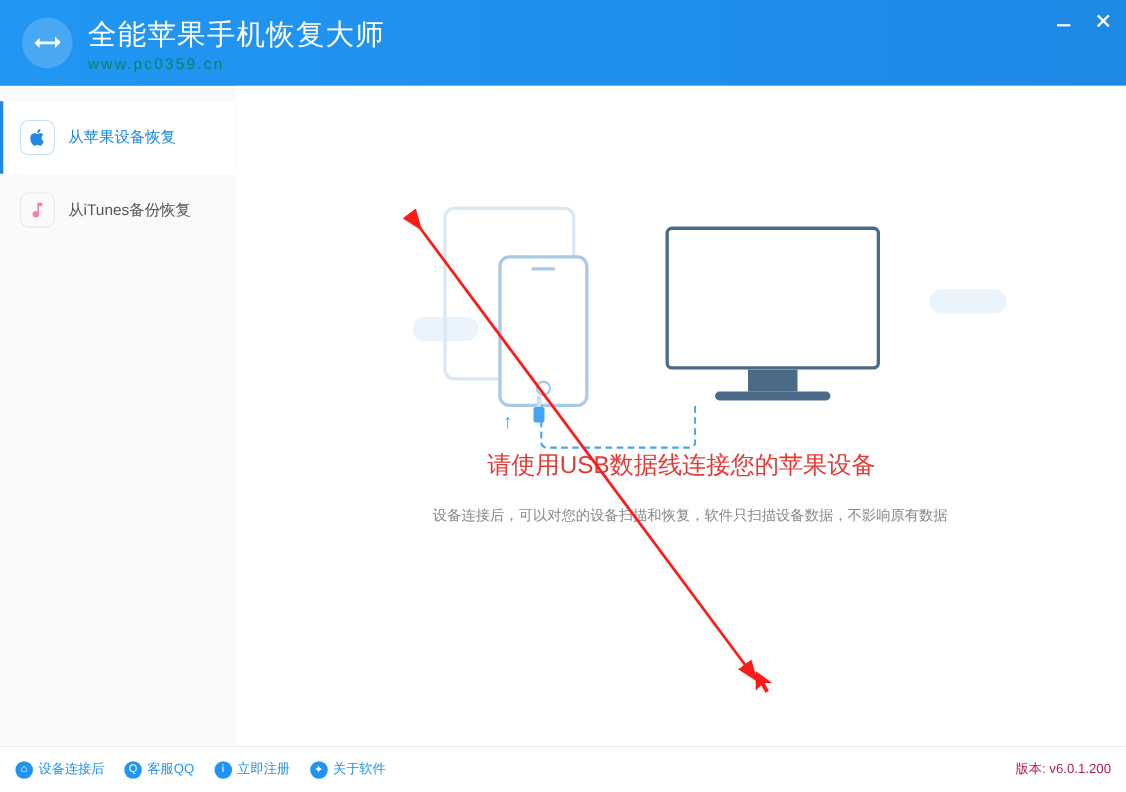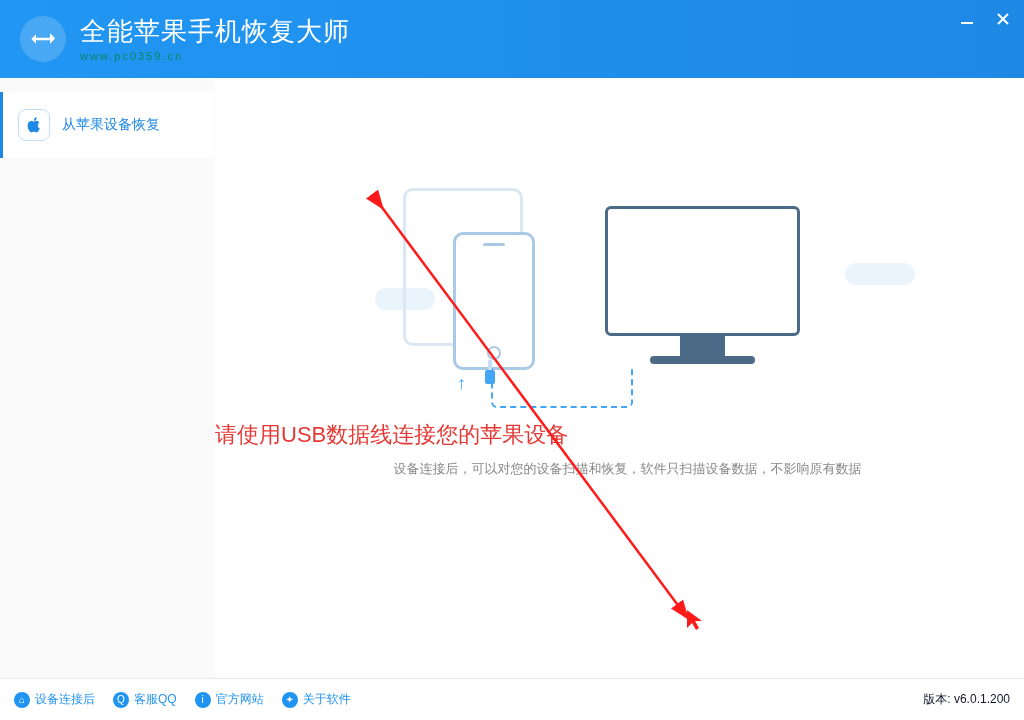"www.pc0359.cn" .app-subtitle { font-size: 11px -> 14px }
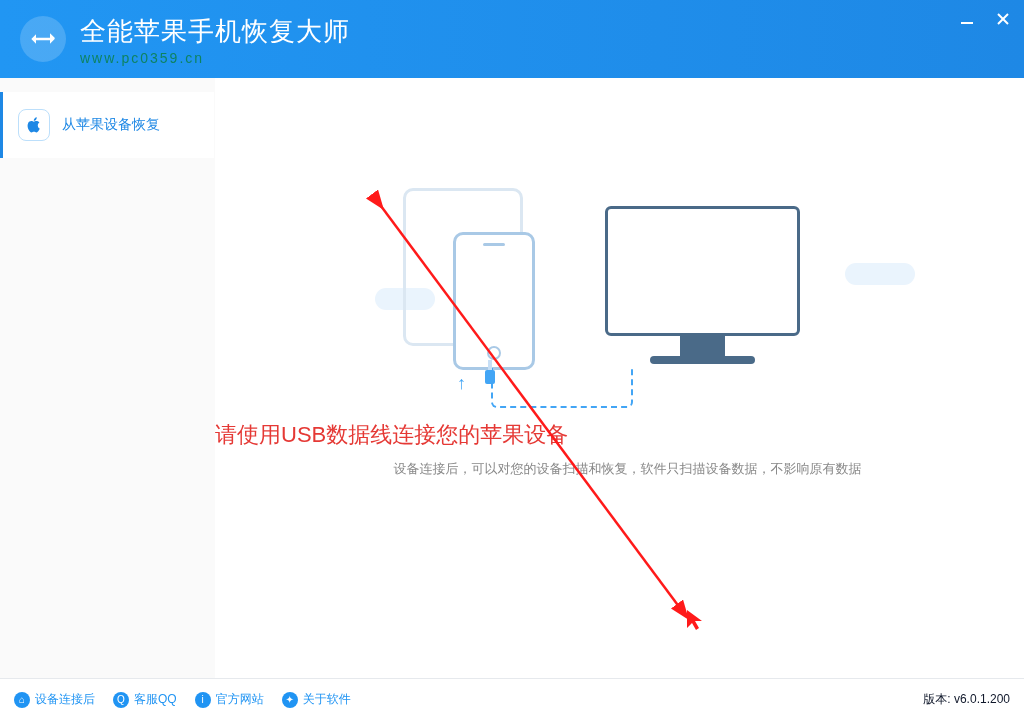"从iTunes备份恢复" div.side-item { html: none -> <div> <span> <svg> <path></path> </svg> </span> <span>从iTunes备份恢复</span> </div> }
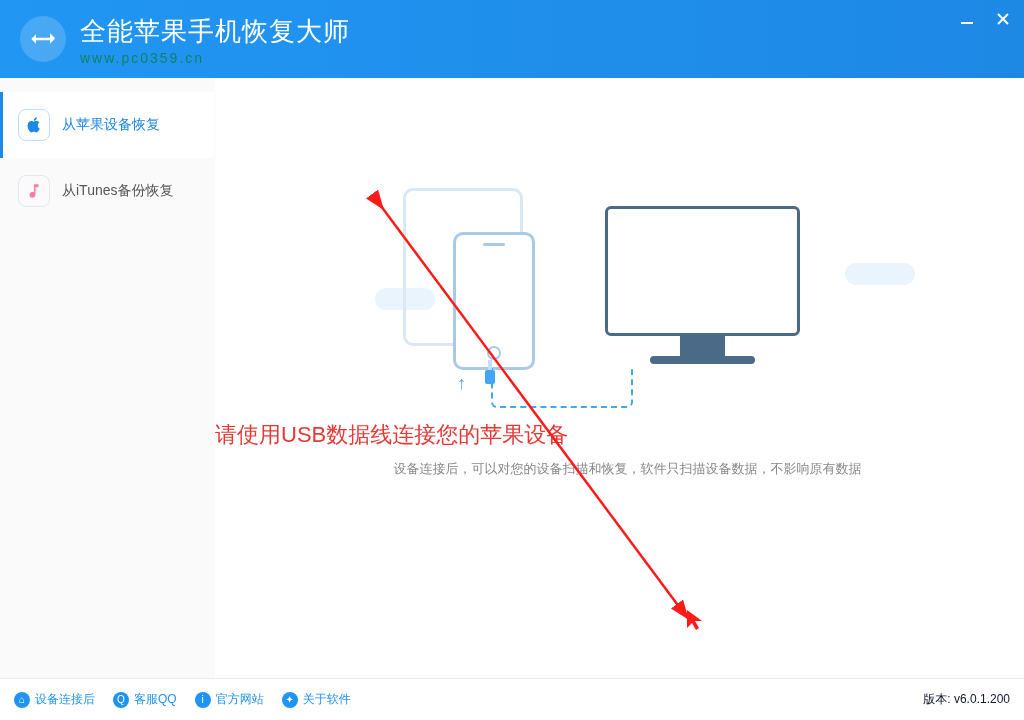"请使用USB数据线连接您的苹果设备" .msg-big { text-align: none -> center; top: 342px -> 330px }
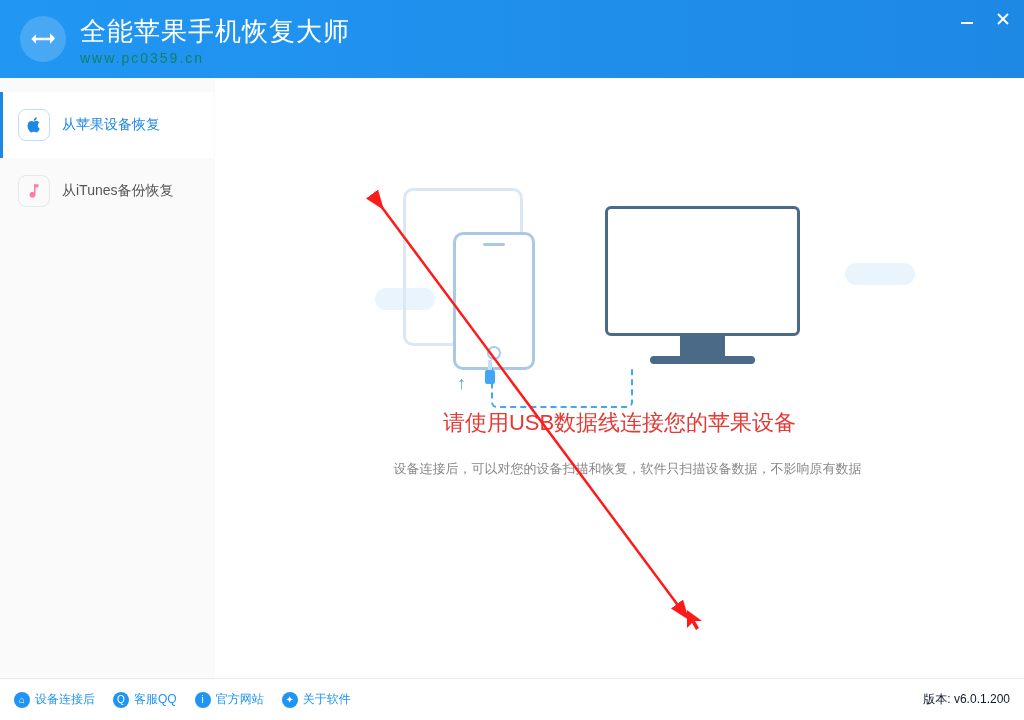"官方网站" span { text: 官方网站 -> 立即注册 }
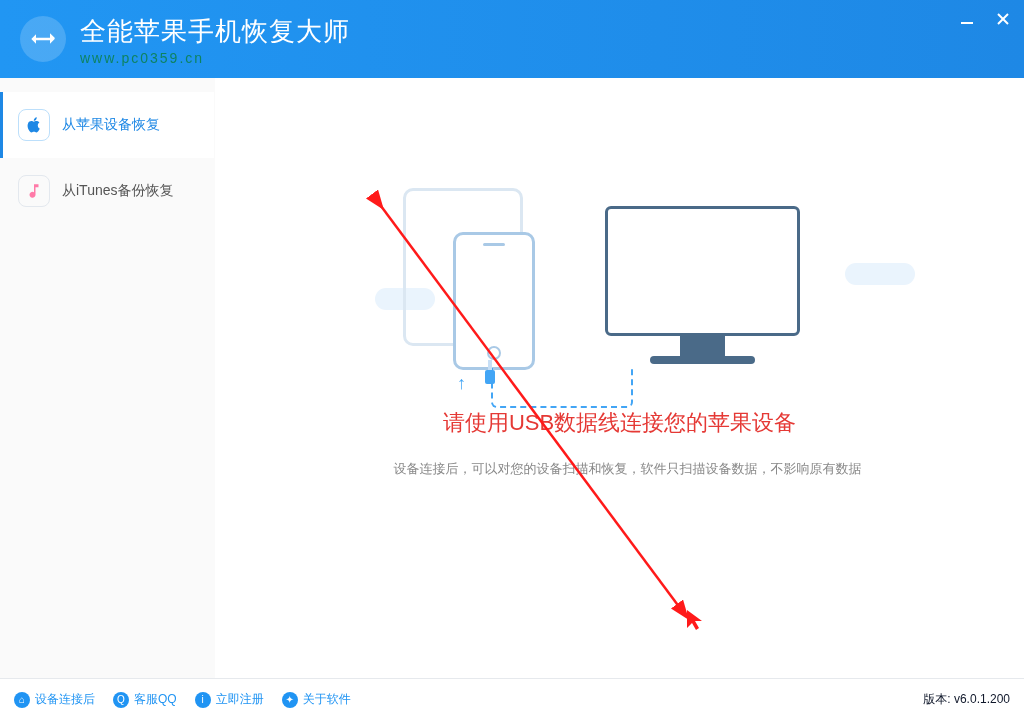"版本: v6.0.1.200" .footer-version { color: #0f172a -> #be185d }
